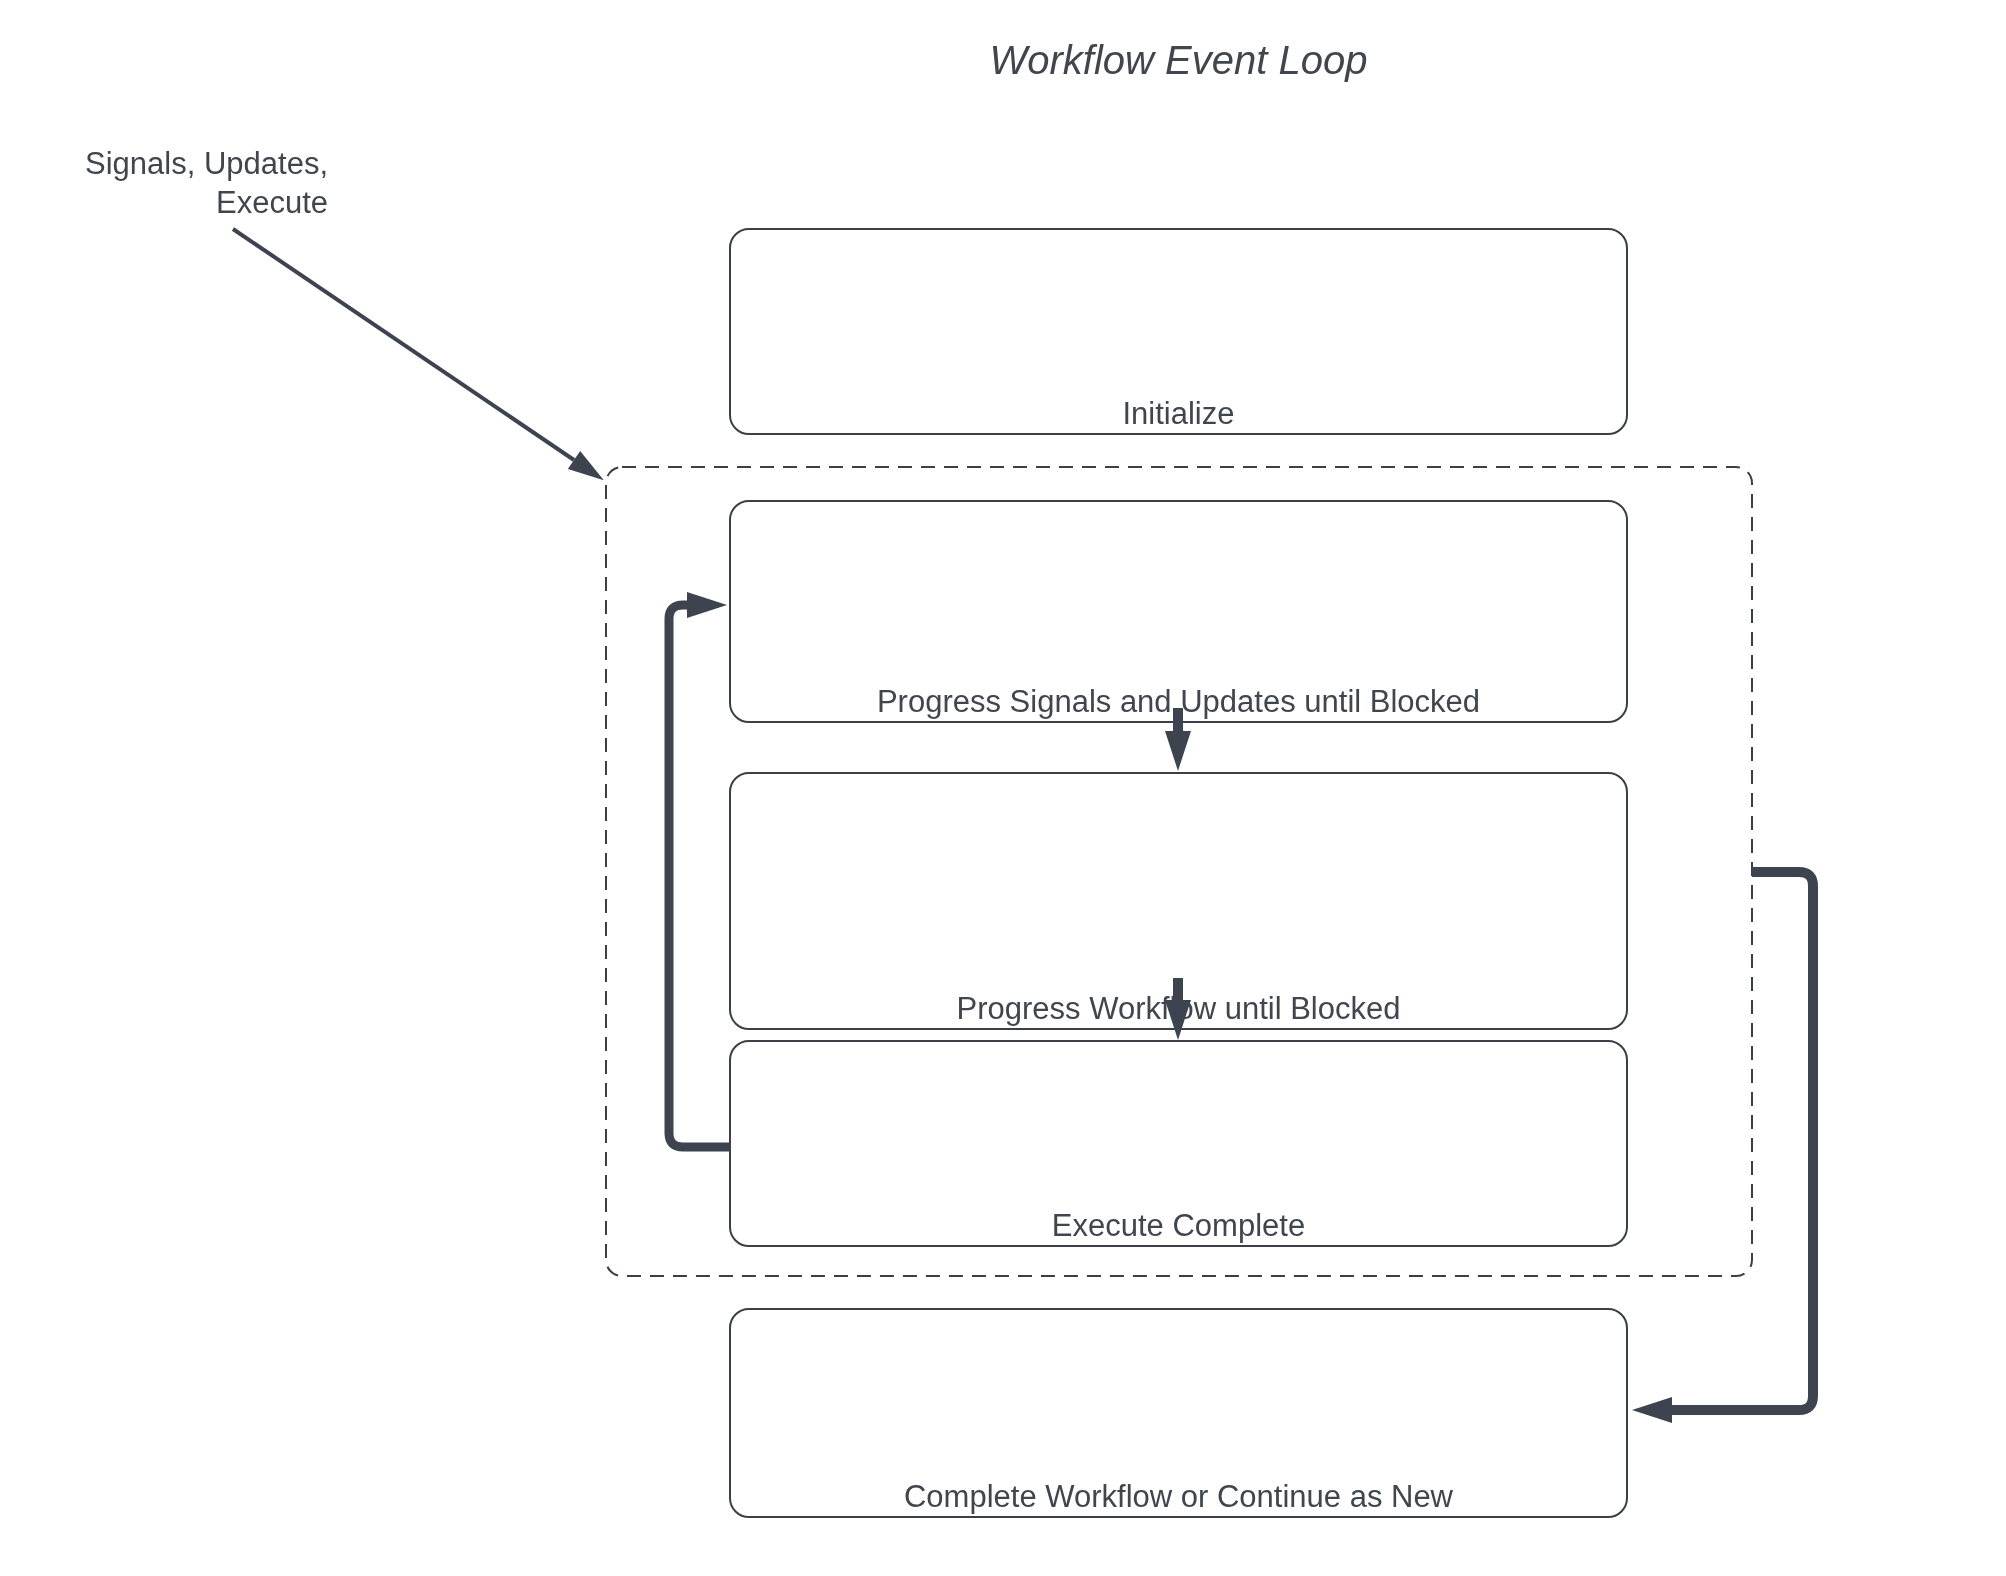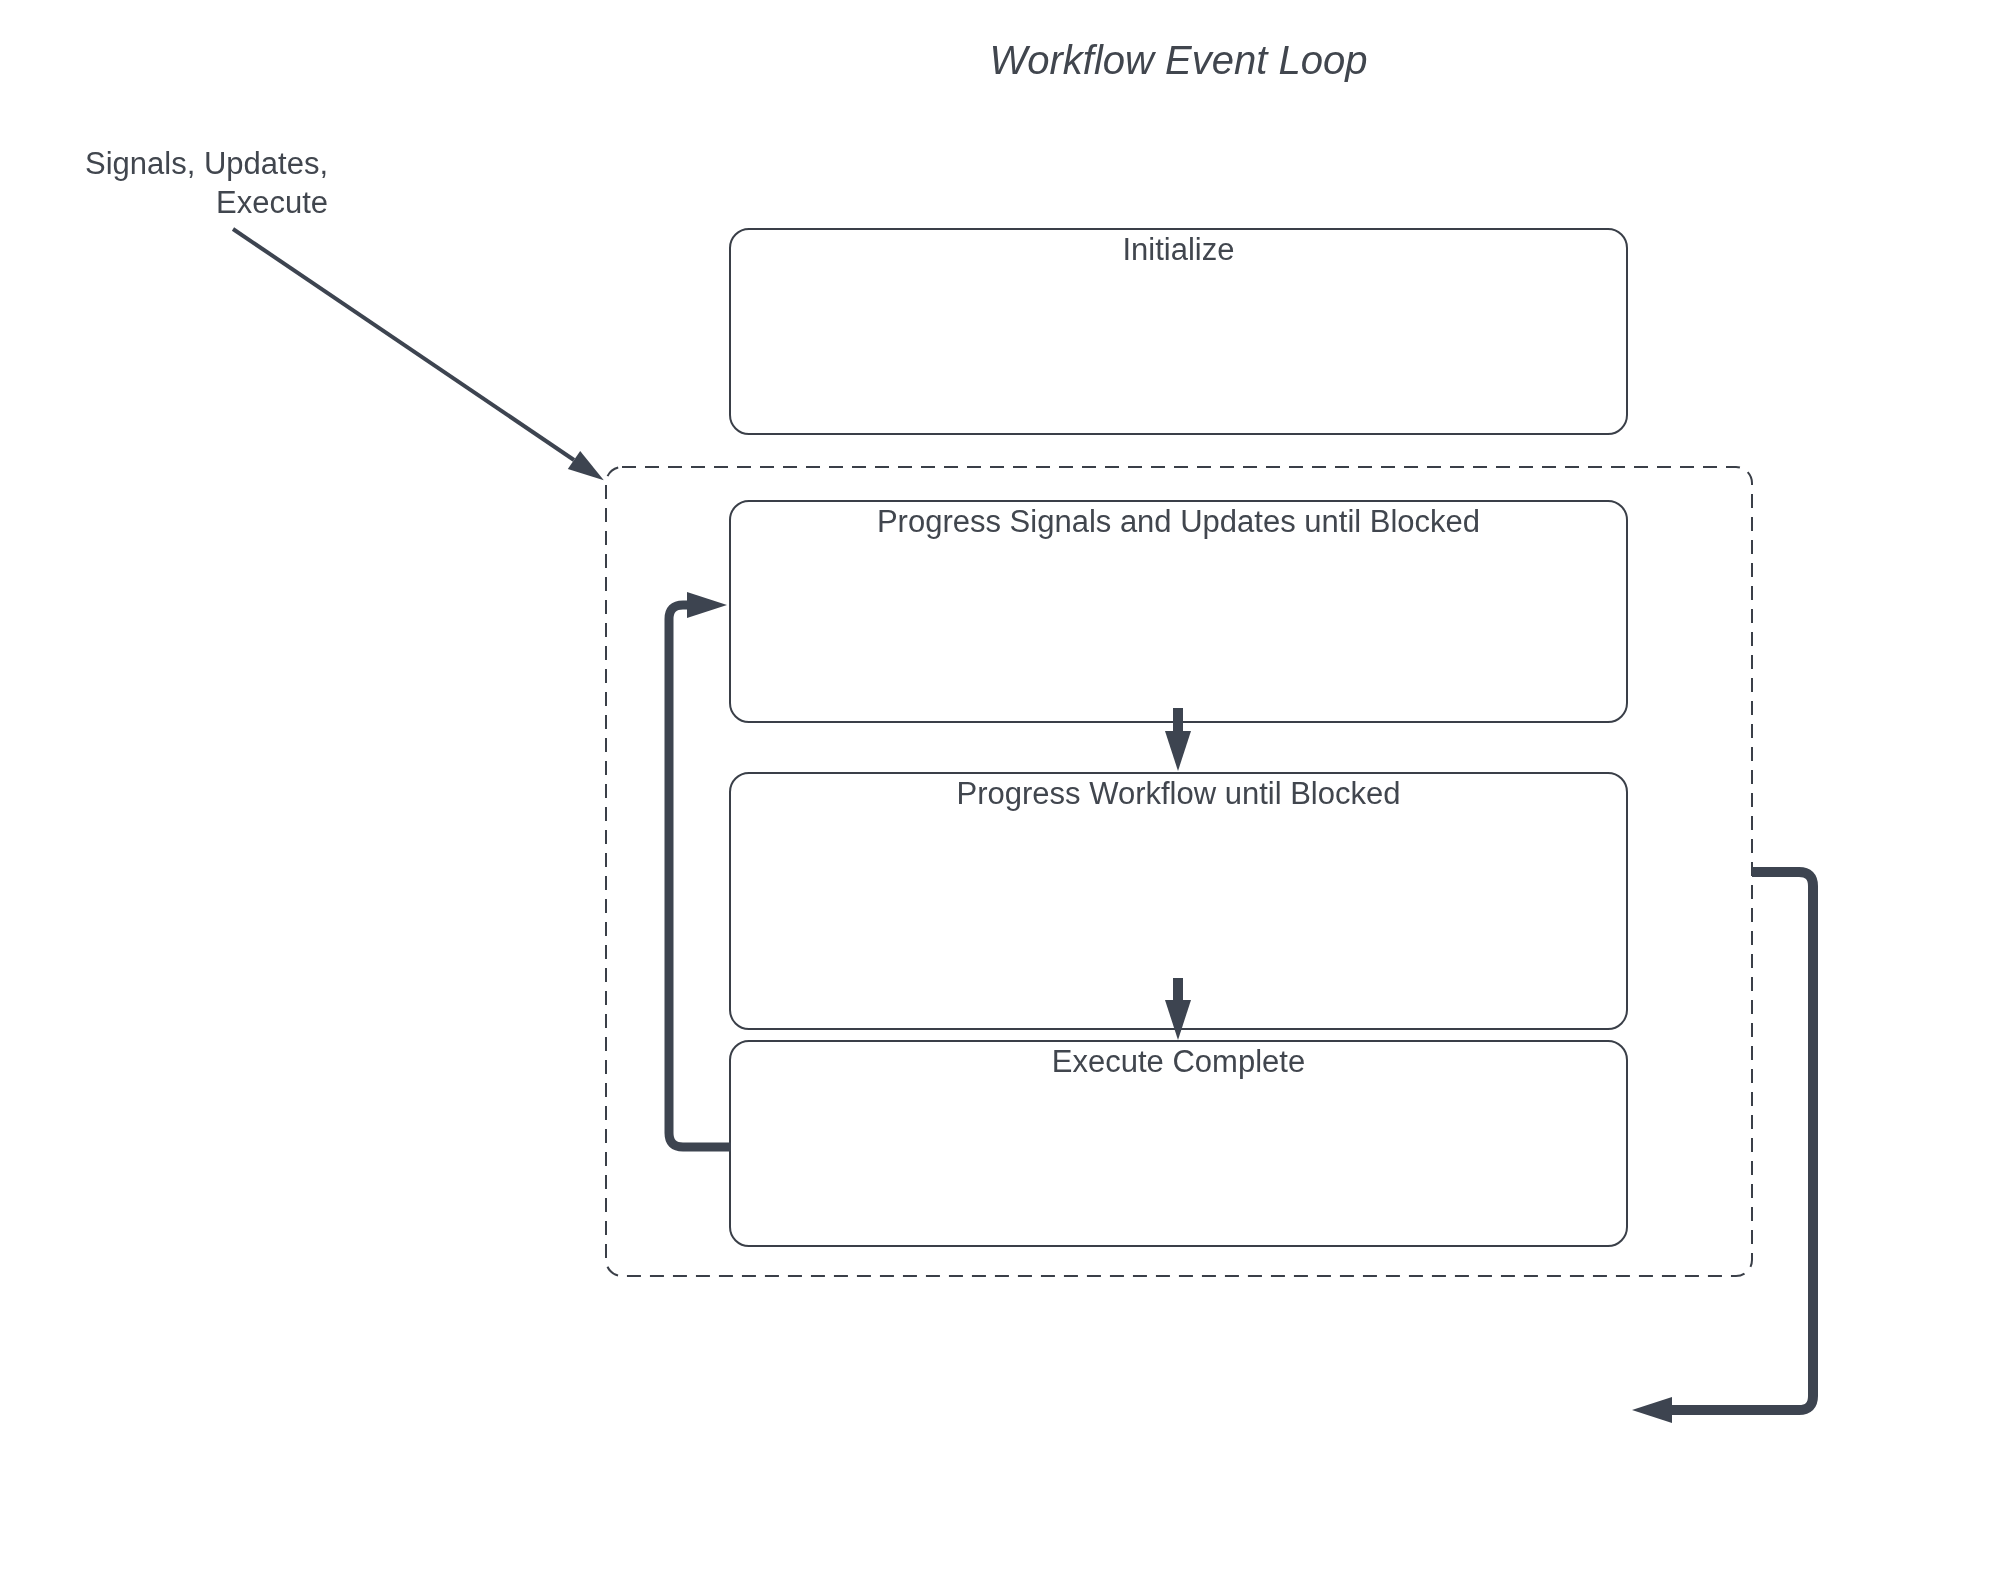"Initialize" .node { align-items: flex-start -> flex-end }
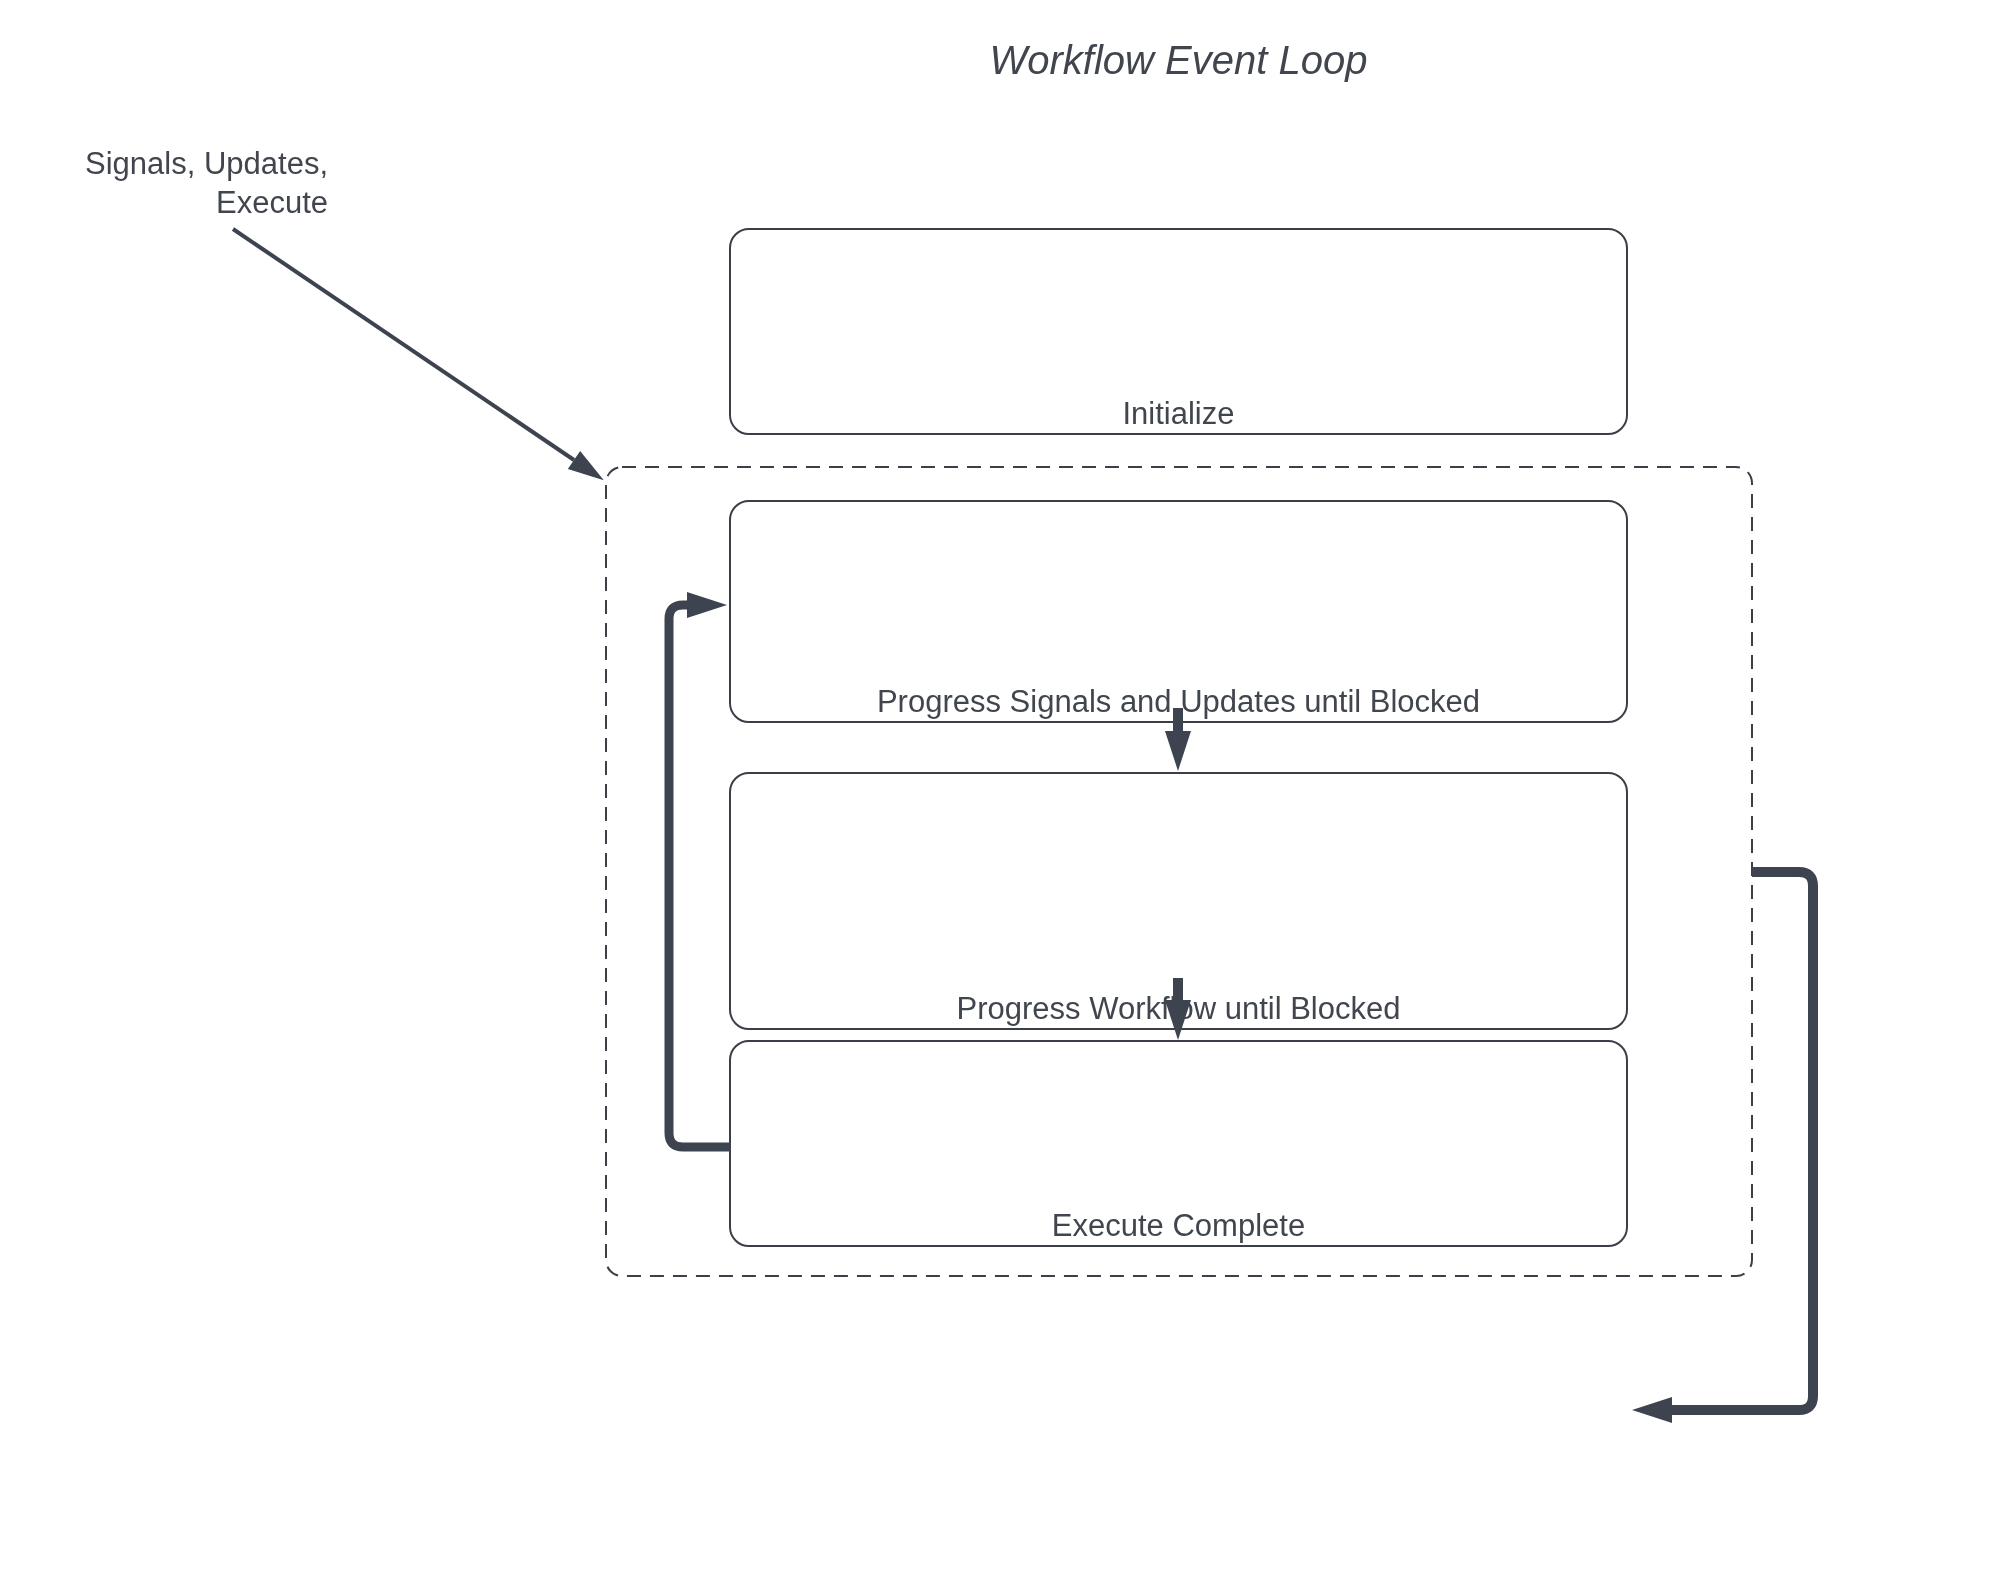"Complete Workflow or Continue as" div.node { html: none -> <div> <span>Complete Workflow or Continue as New</span> </div> }
